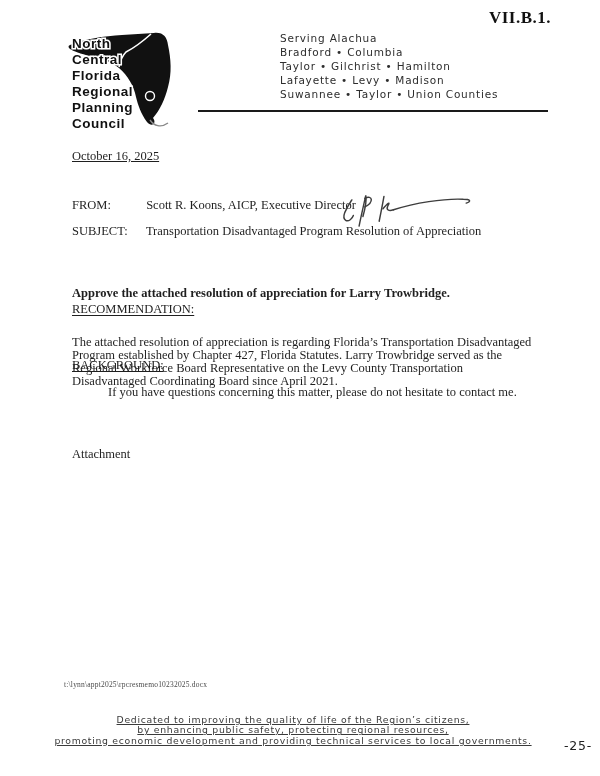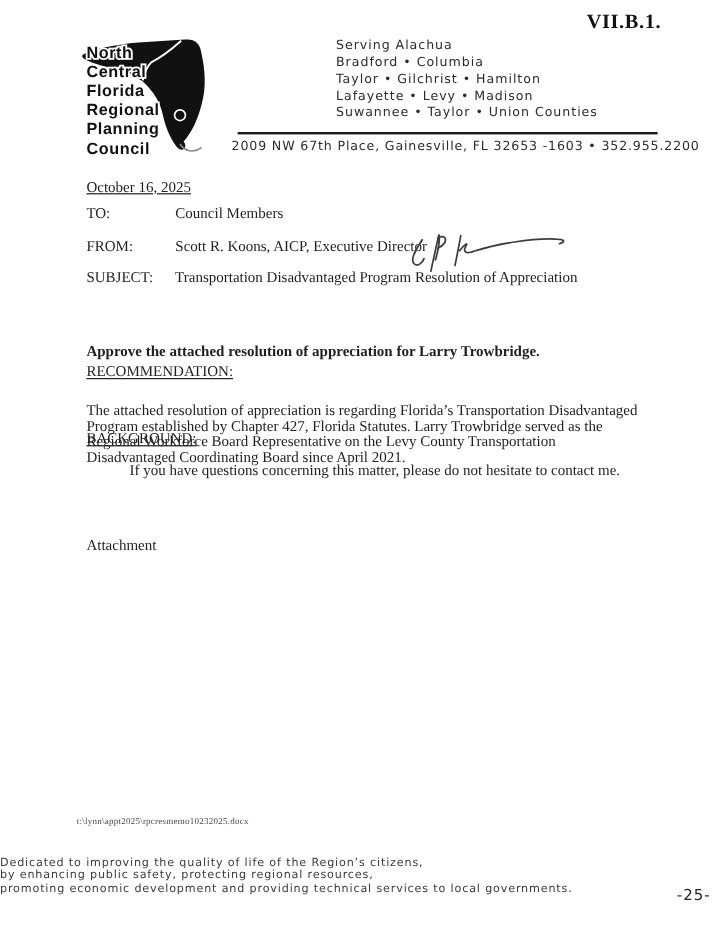"2009 NW 67th Place, Gainesville," div.address { html: <div>2009 NW 67th Place, Gainesville, FL 32653 -1603 • 352.955.2200</div> -> none }
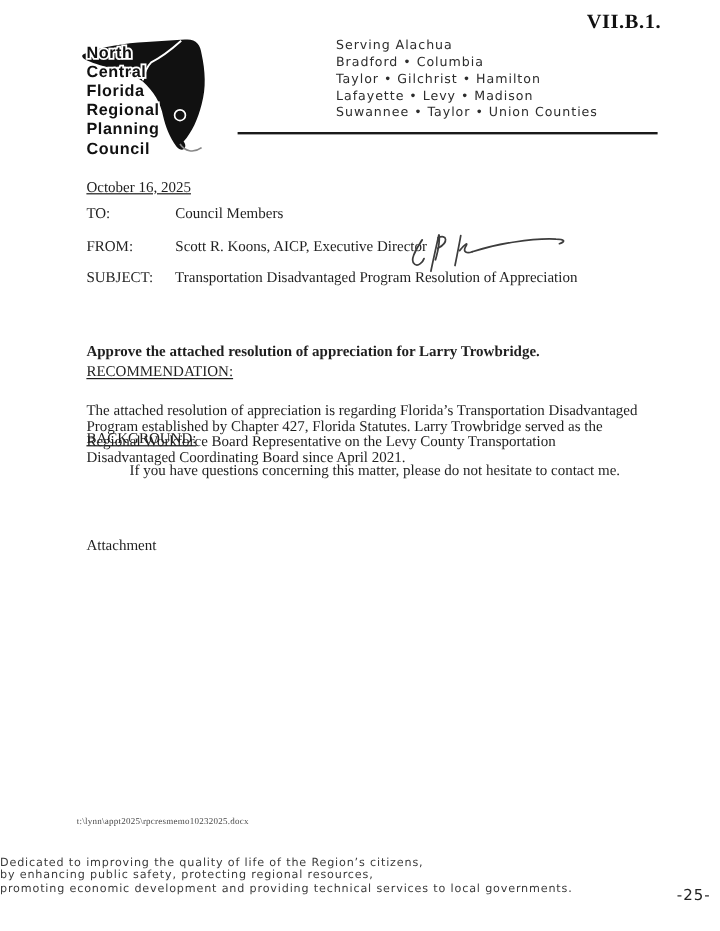"TO: Council Members" div.body-text { html: <div> <span>TO:</span> <span>Council Members</span> </div> -> none }
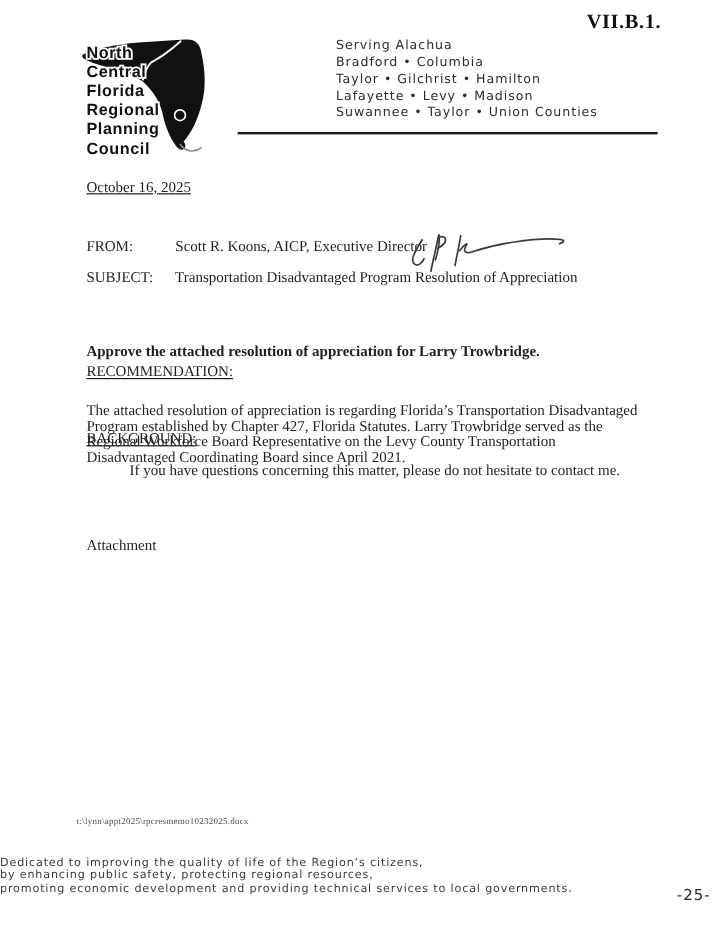"Dedicated to improving the quality" .dedication { text-align: left -> center; text-decoration: none -> underline }
